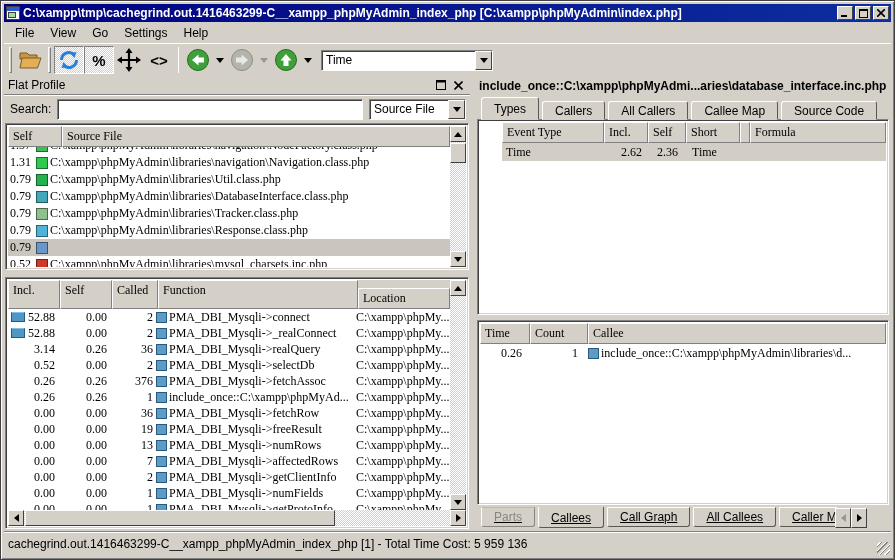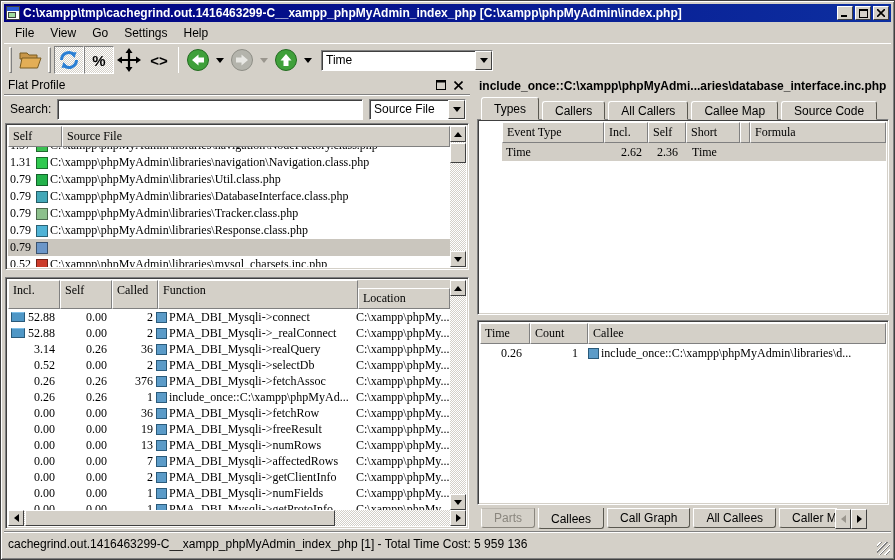"Parts" .rp-bottom-tabs { align-items: flex-end -> center; text-decoration: none -> underline }
